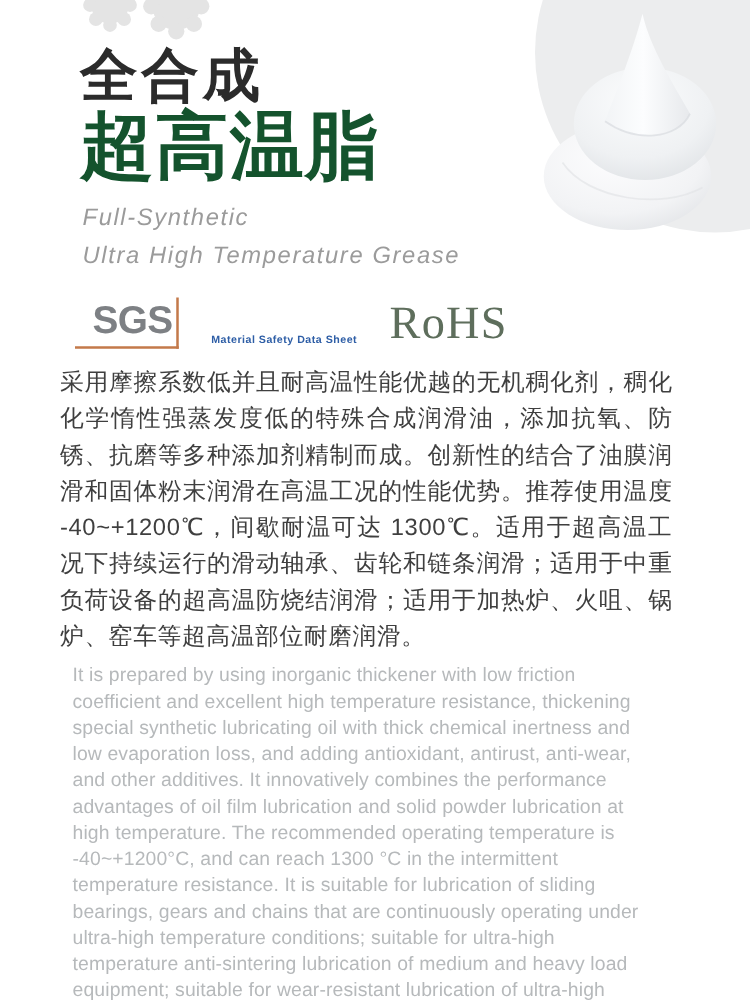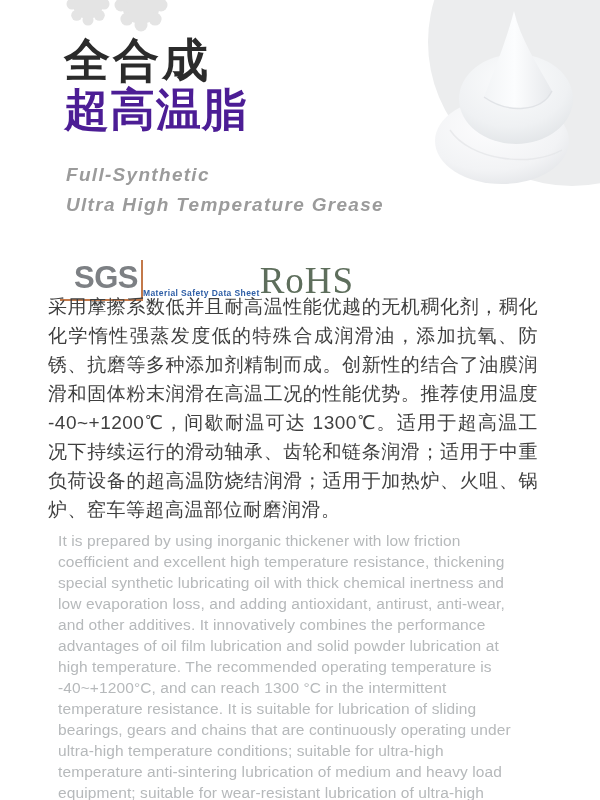"超高温脂" .title-red { color: #4c1d95 -> #14532d; font-size: 45px -> 59px }
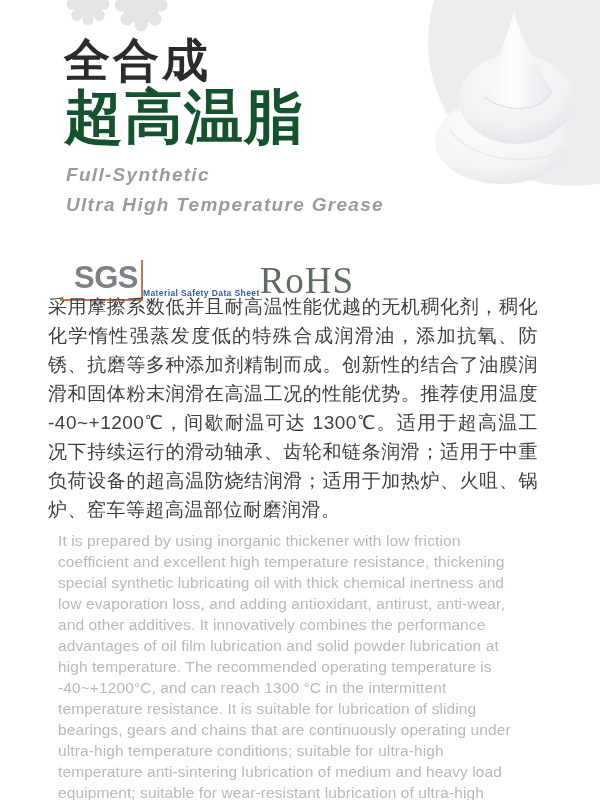"Full-Synthetic" .subtitle { font-weight: bold -> none }
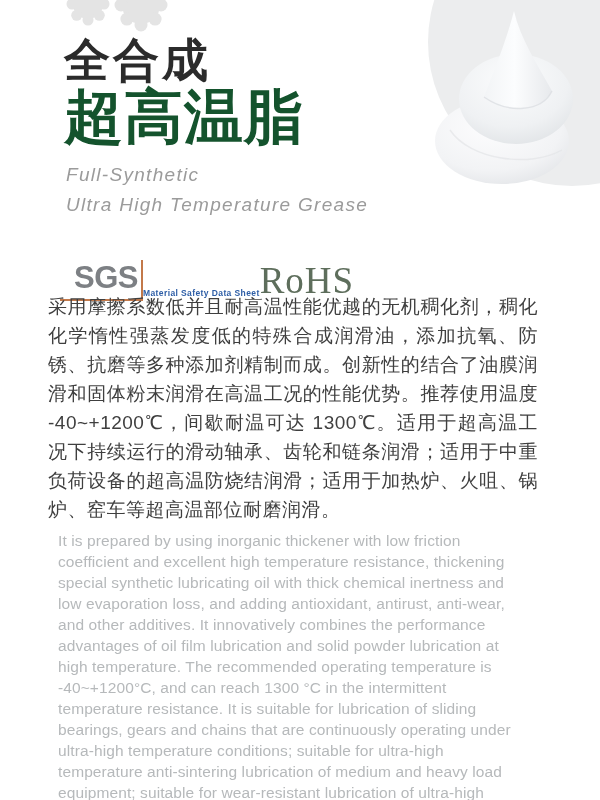"SGS" .certs { gap: none -> 26px; top: 255px -> 233px }
